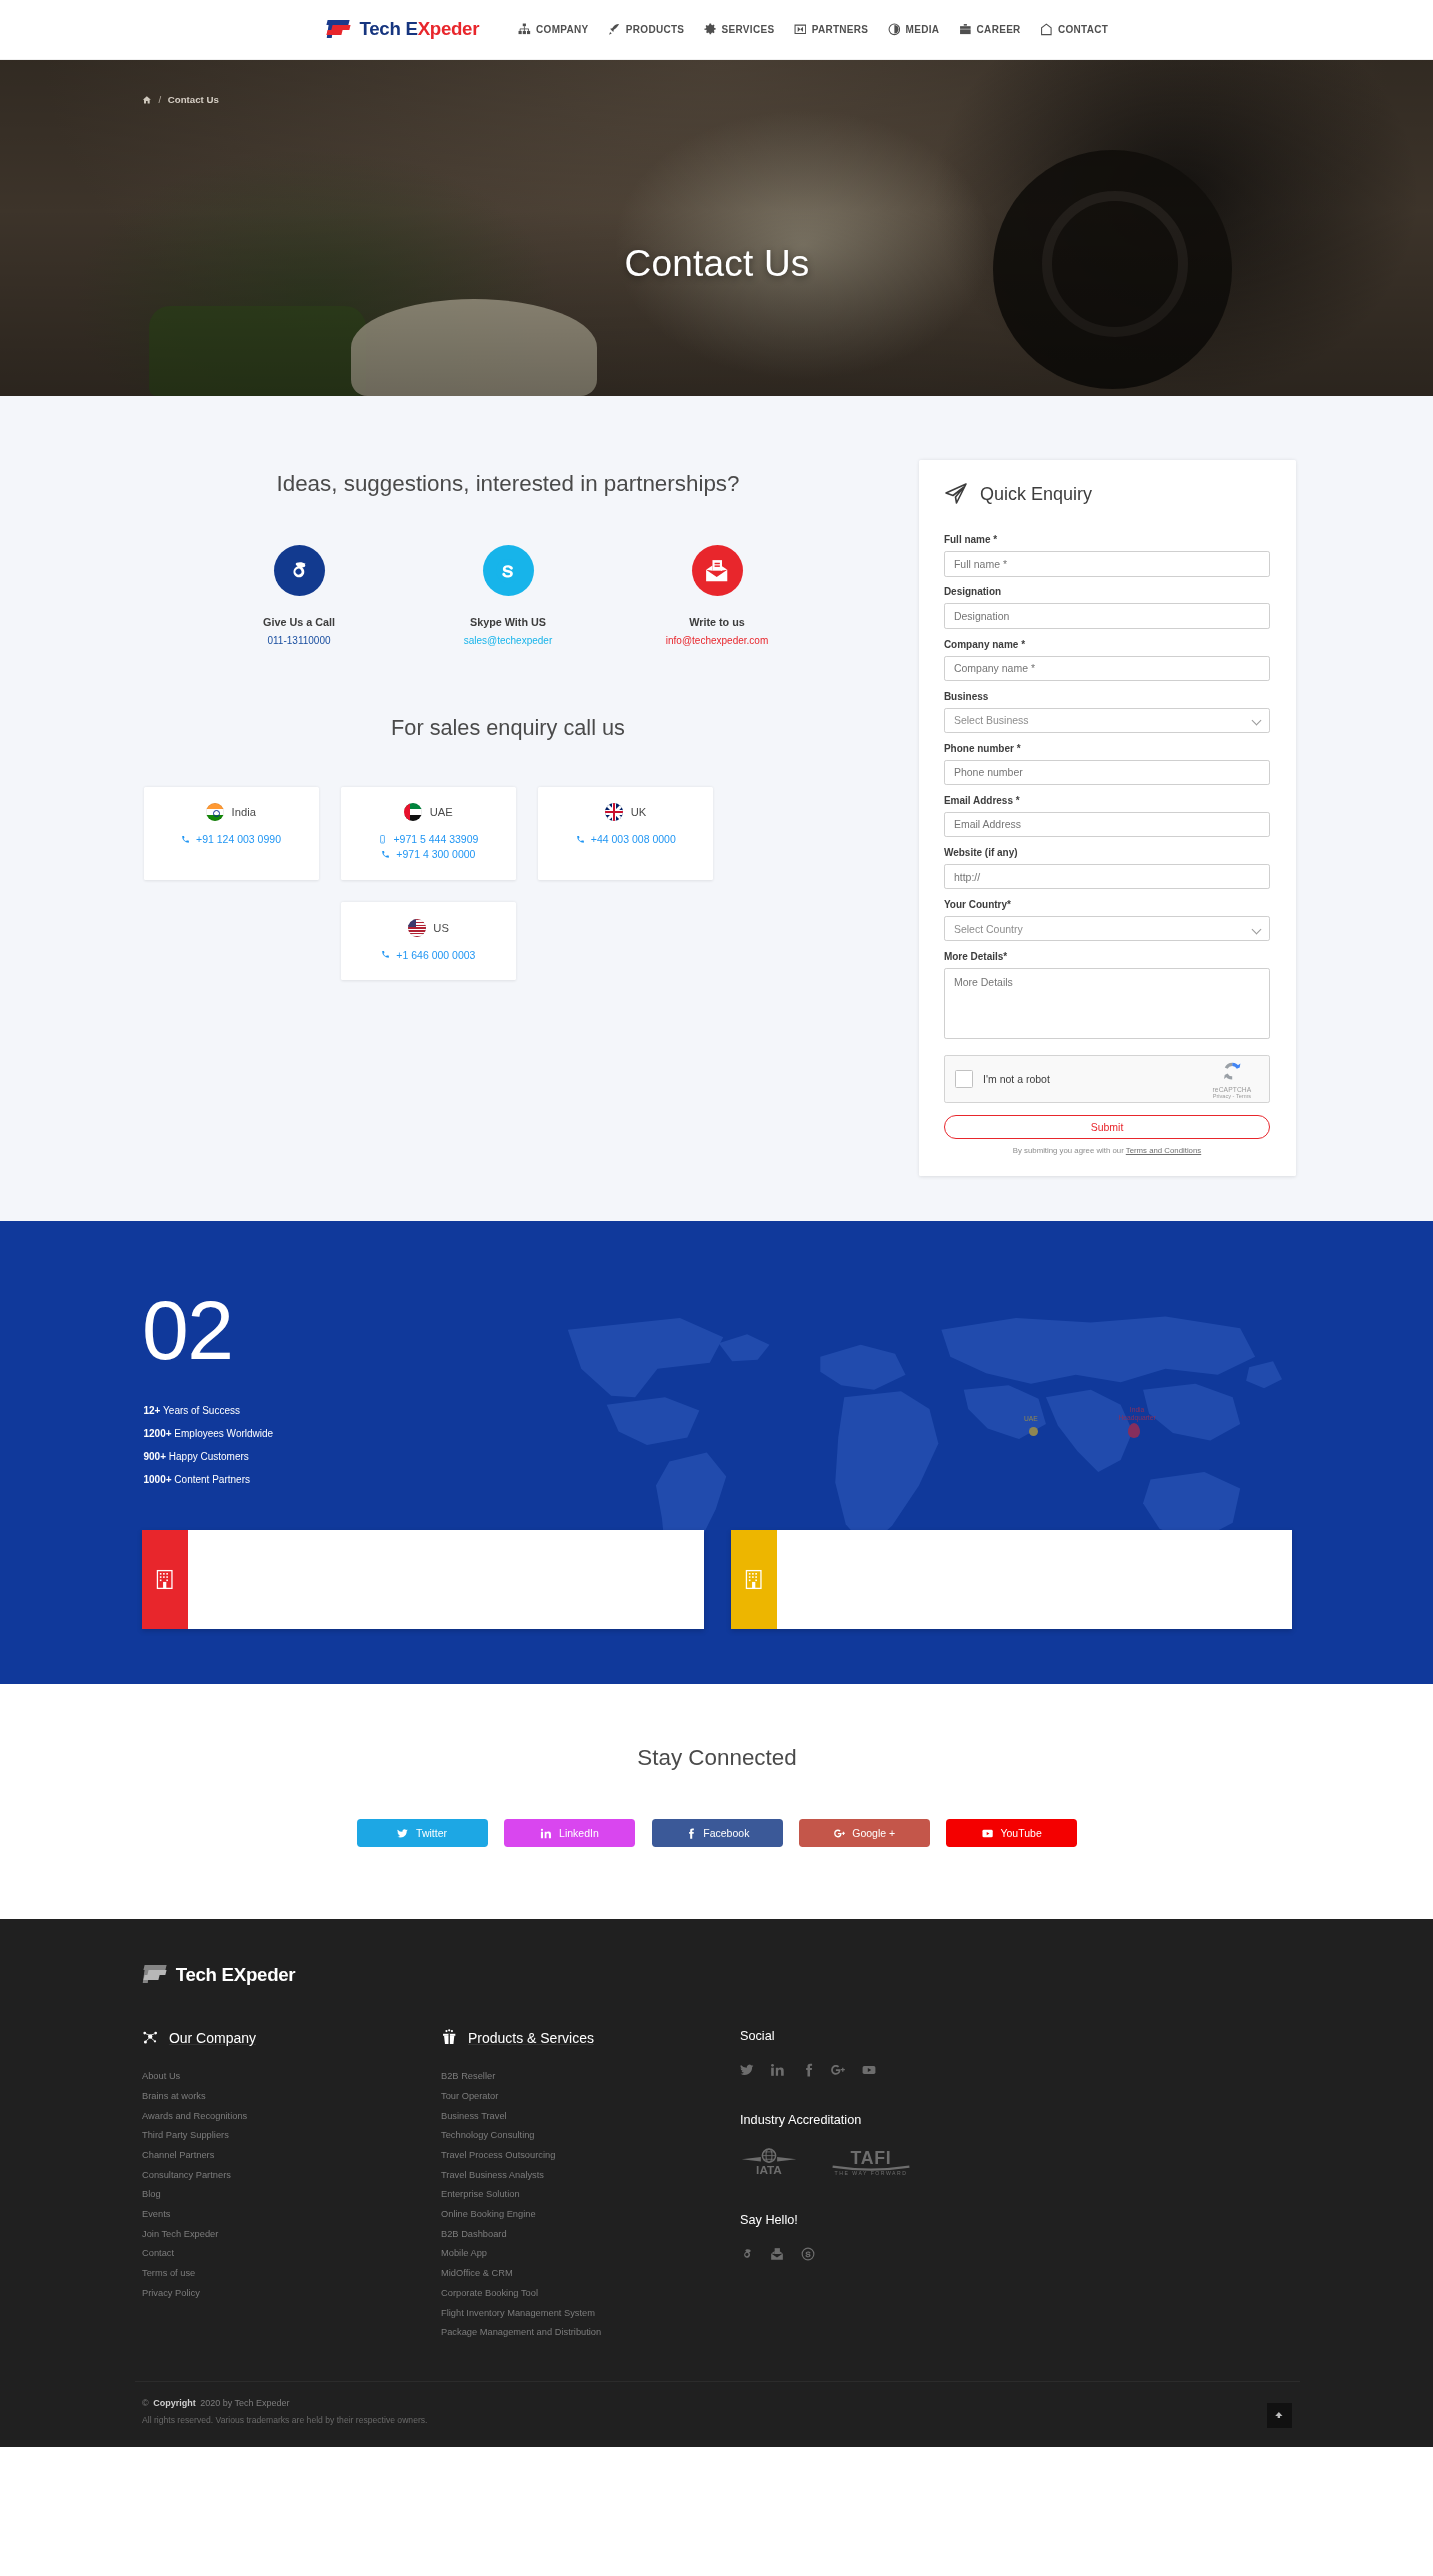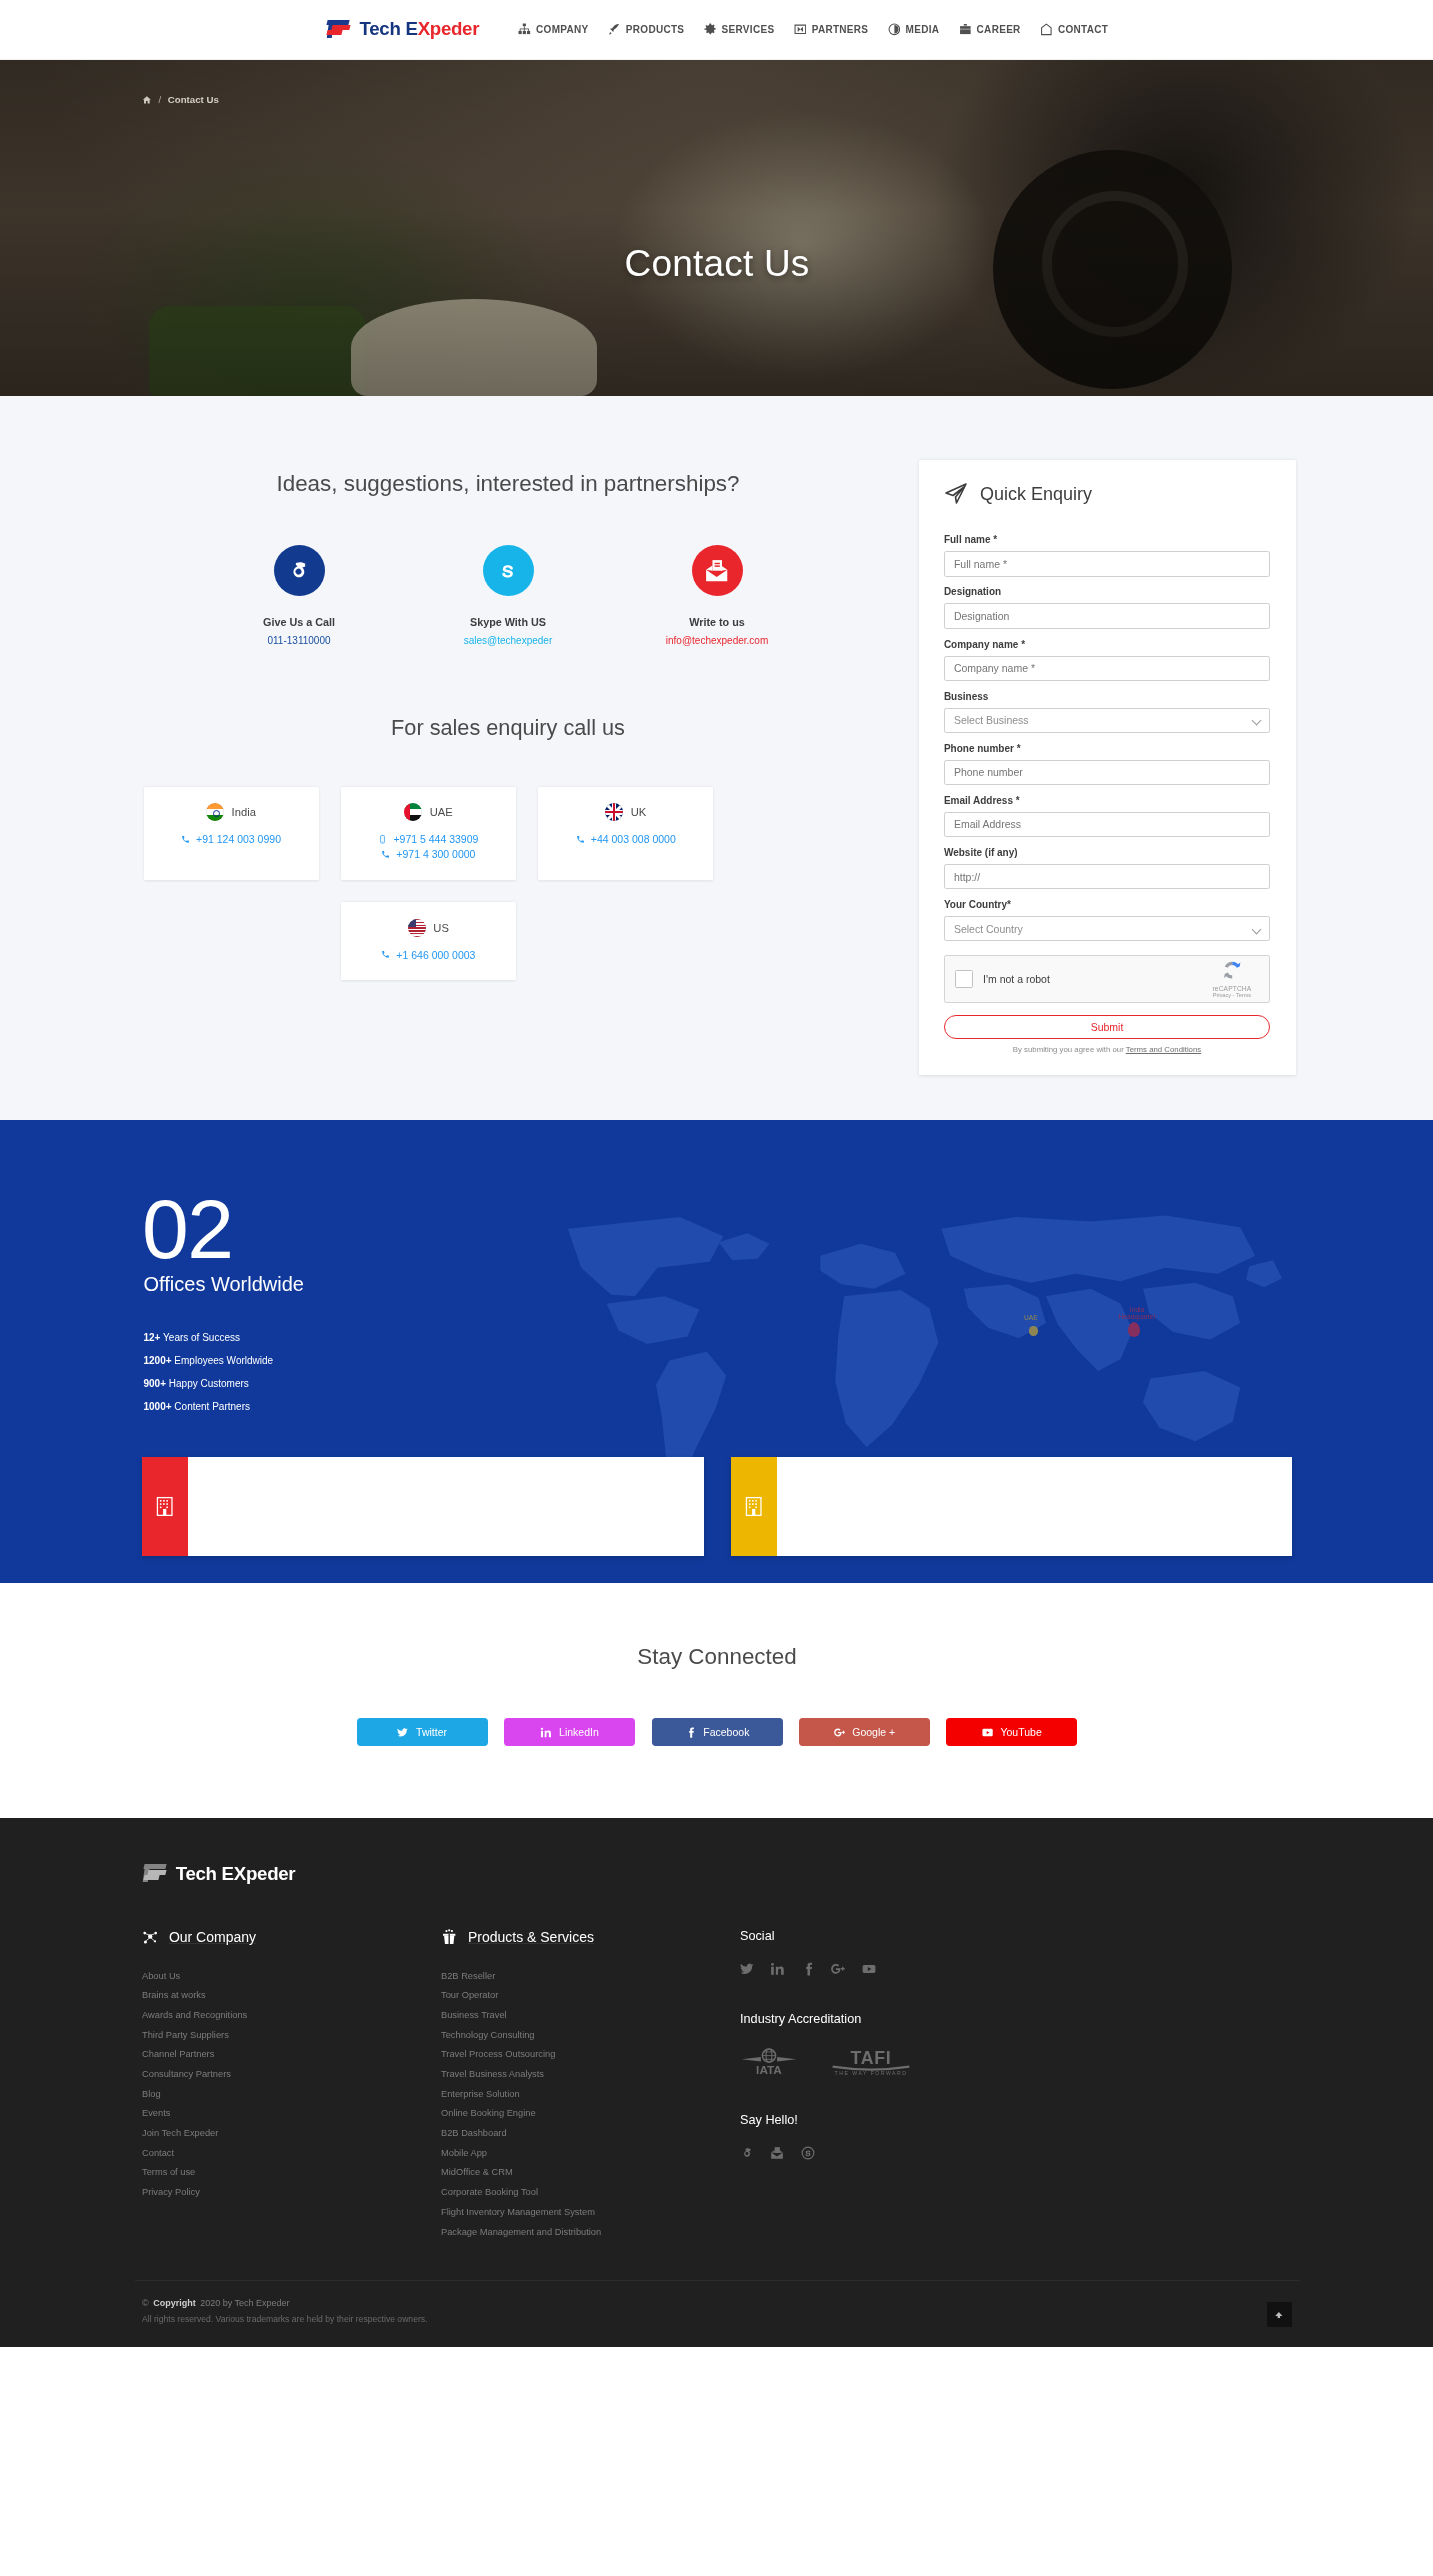"More Details*" div.fld { html: none -> <div><label>More Details*</label> <textarea></textarea></div> }
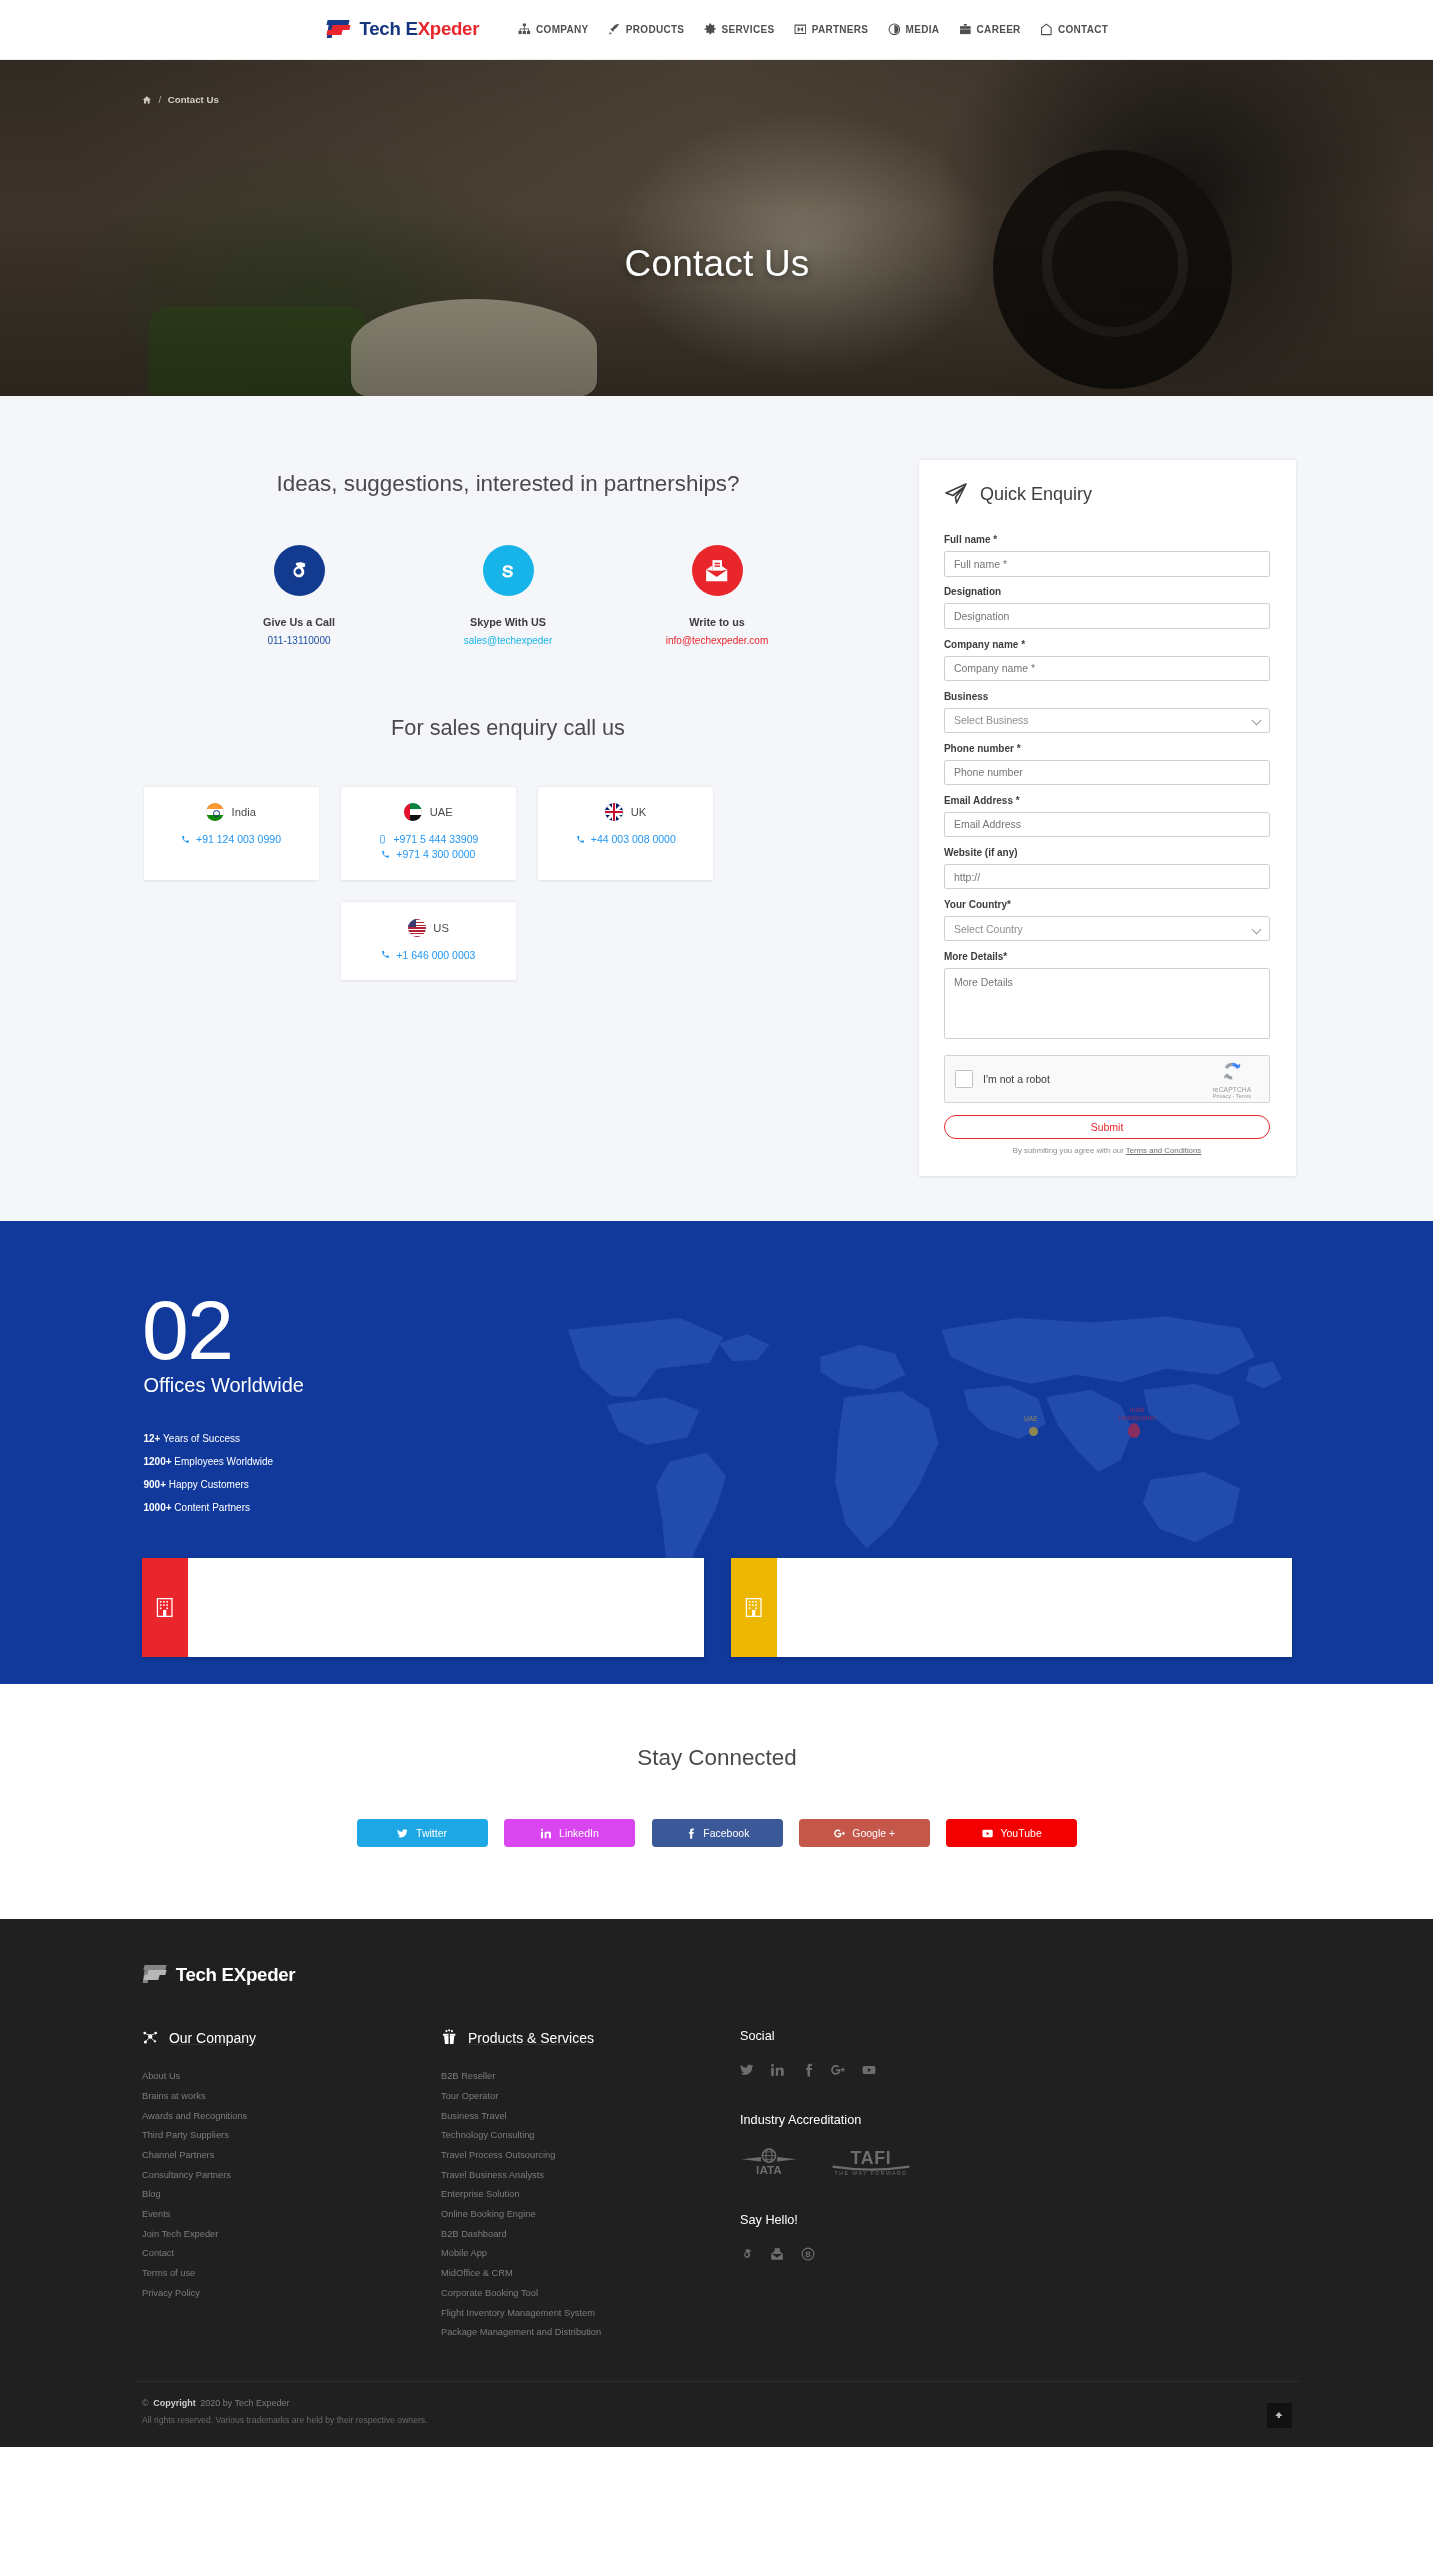"Offices Worldwide" div.off-sub { html: <div>Offices Worldwide</div> -> none }
